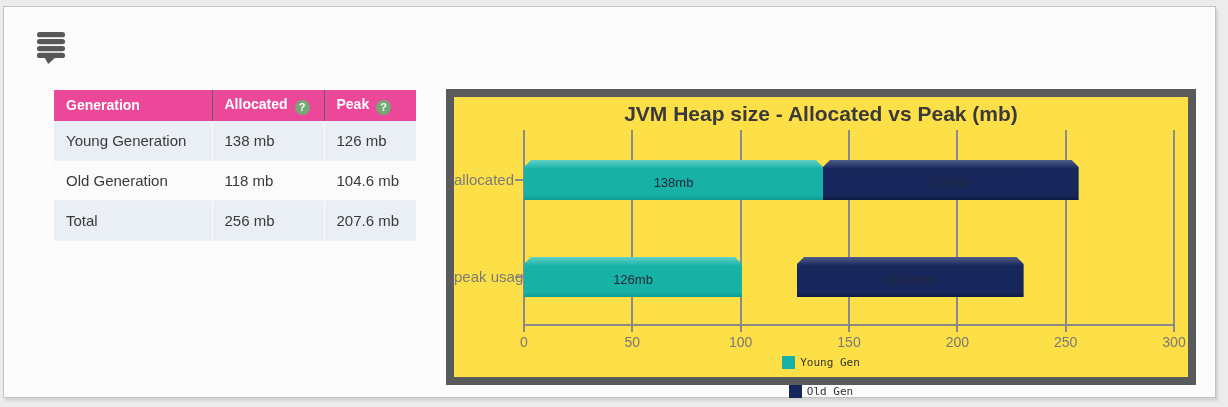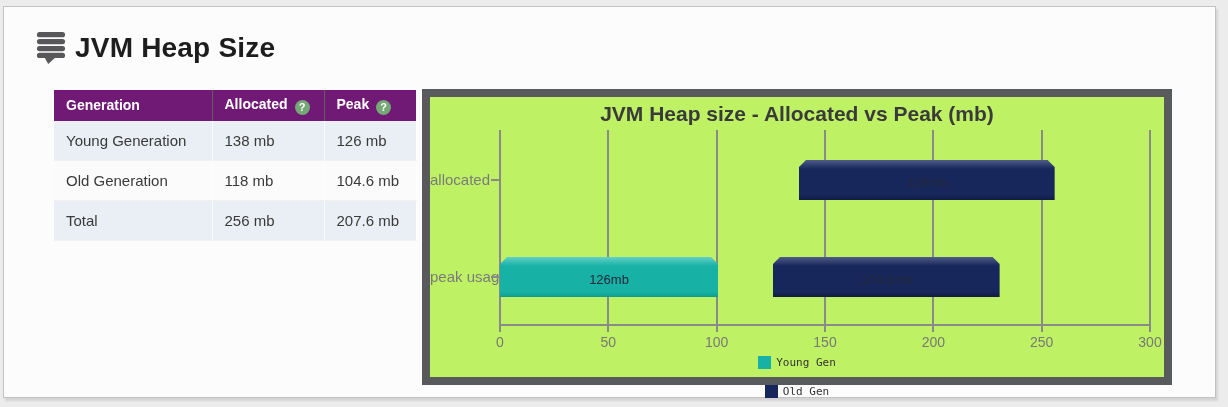"JVM Heap Size" h1 { html: <h1>JVM Heap Size</h1> -> none }
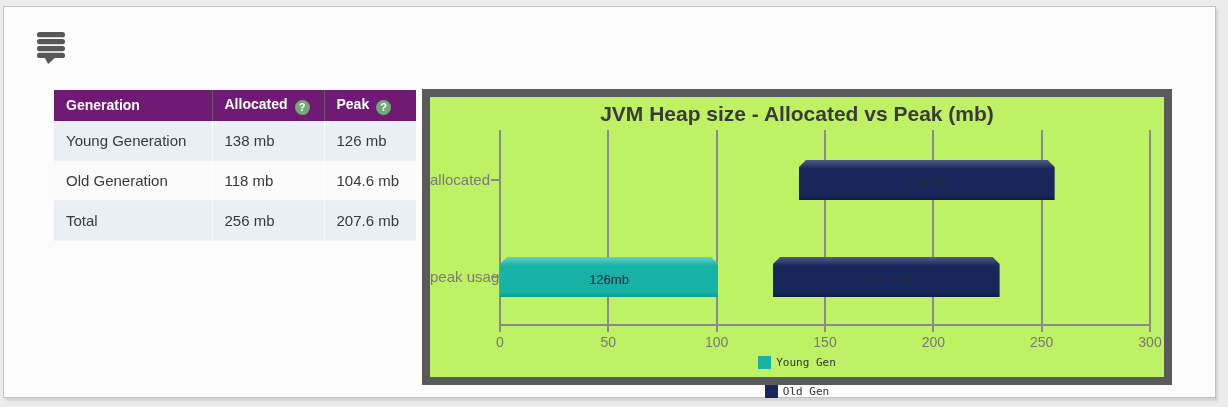"Generation" .heap-table th { background: #701a75 -> #ec4899 }
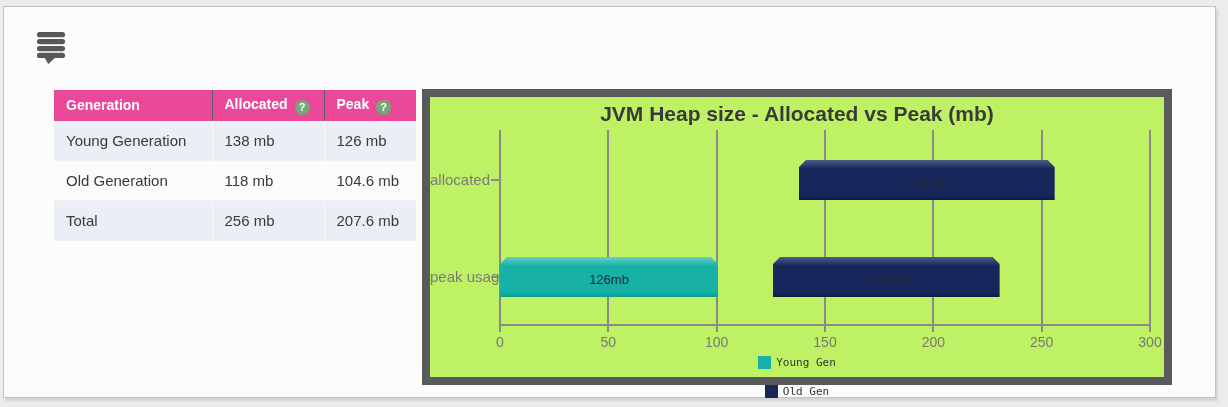"JVM Heap size - Allocated" .chart-panel { background: #bef264 -> #fde047; left: 418px -> 442px }
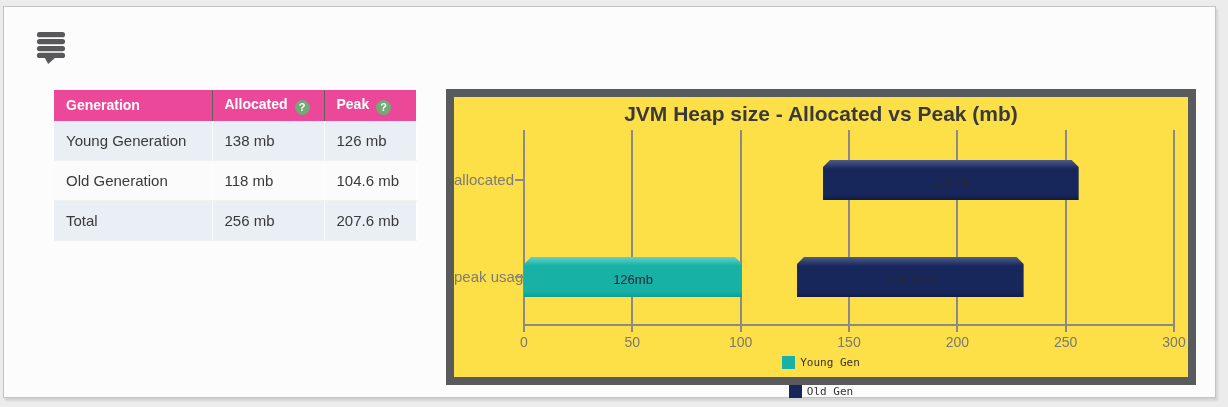"138mb" div.seg { html: none -> <div> <span>138mb</span> </div> }
